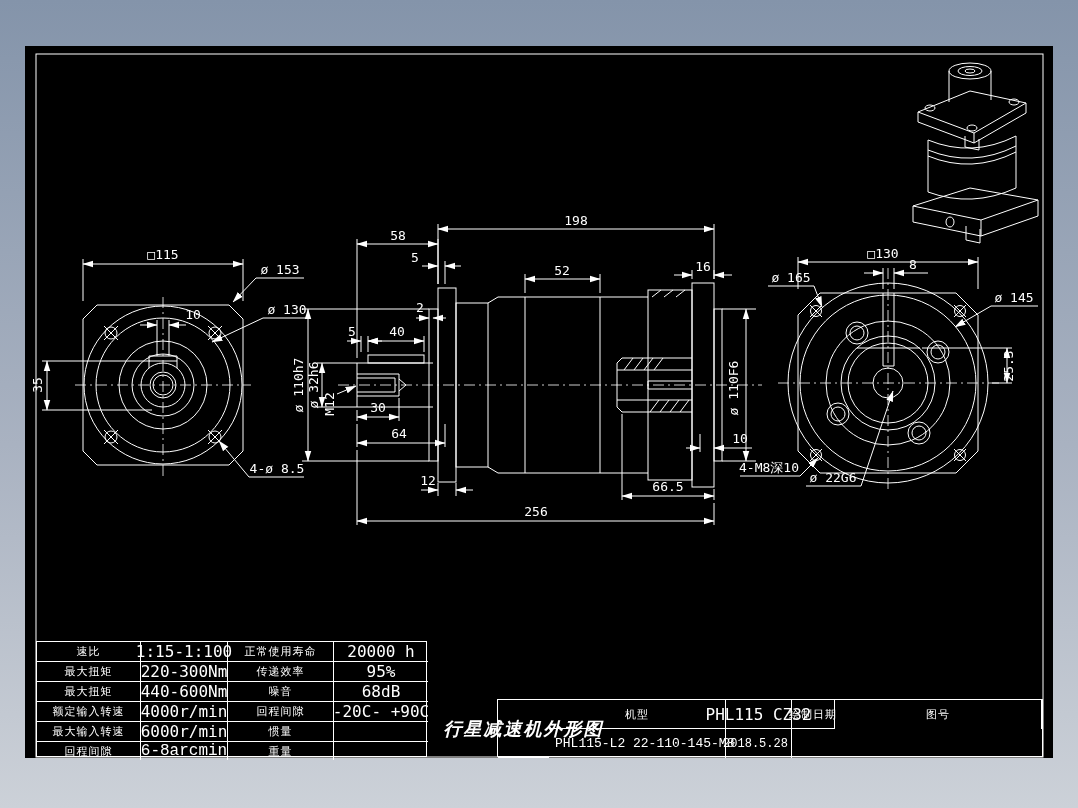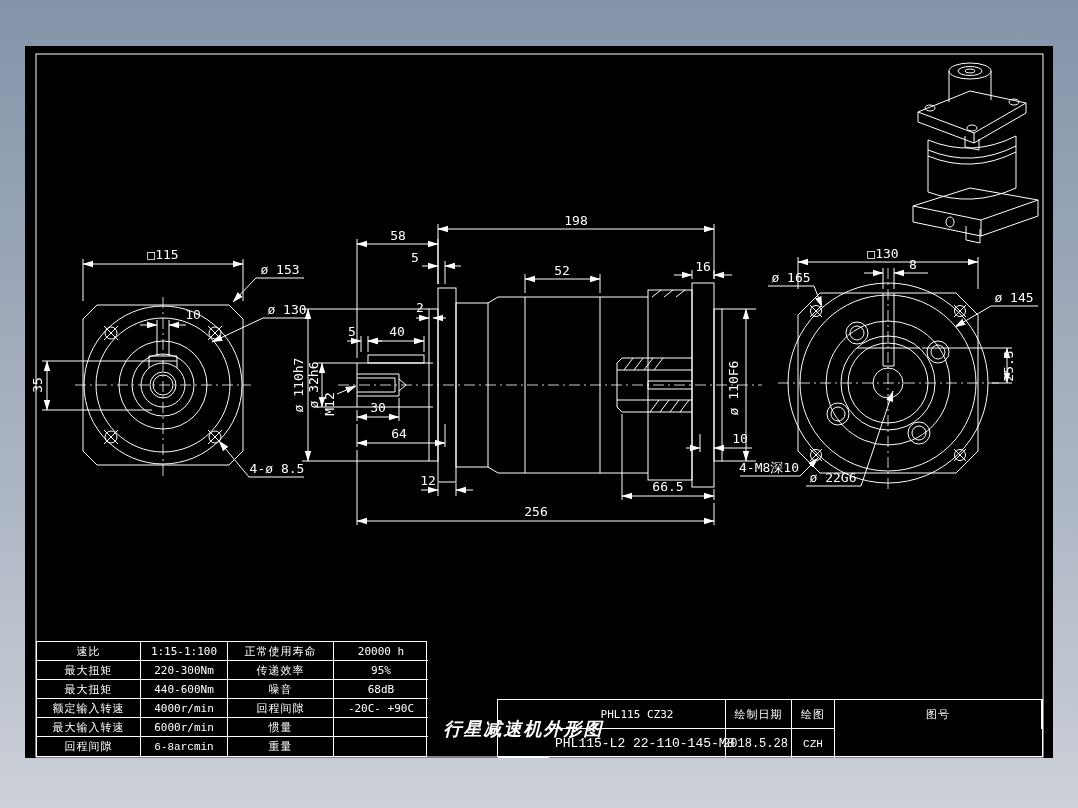"1:15-1:100" .cell { font-size: 11px -> 16px }
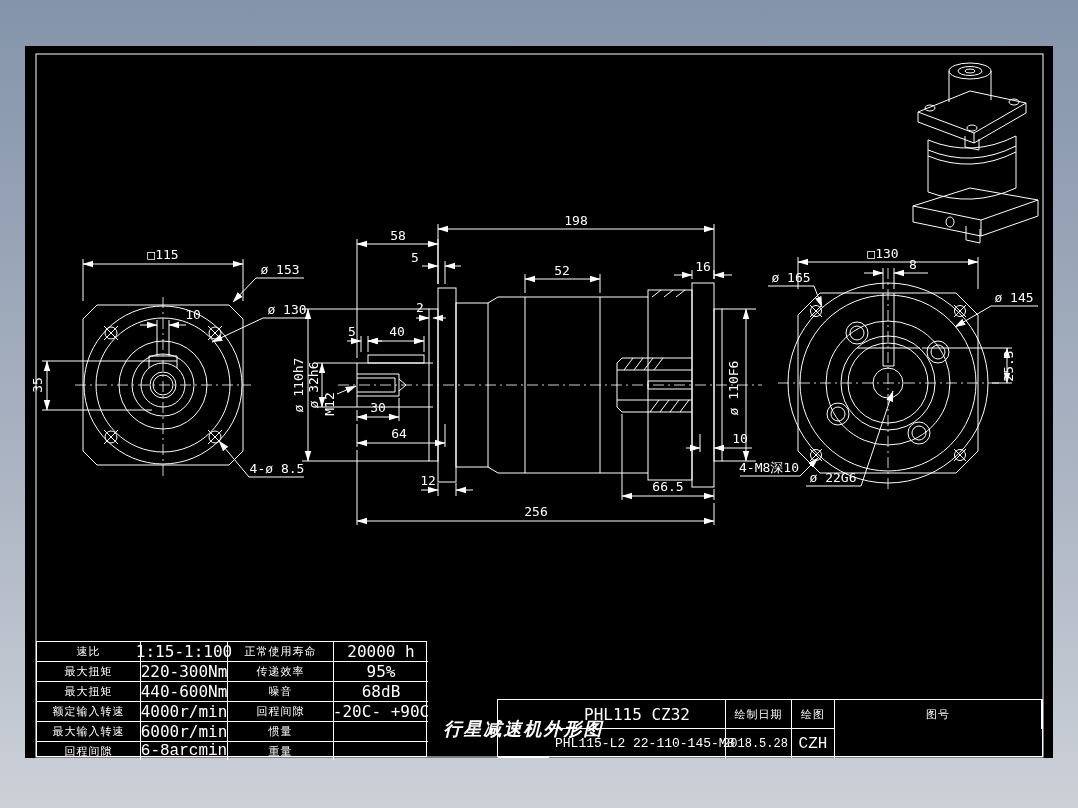"机型" div.cell { html: none -> <div>机型</div> }
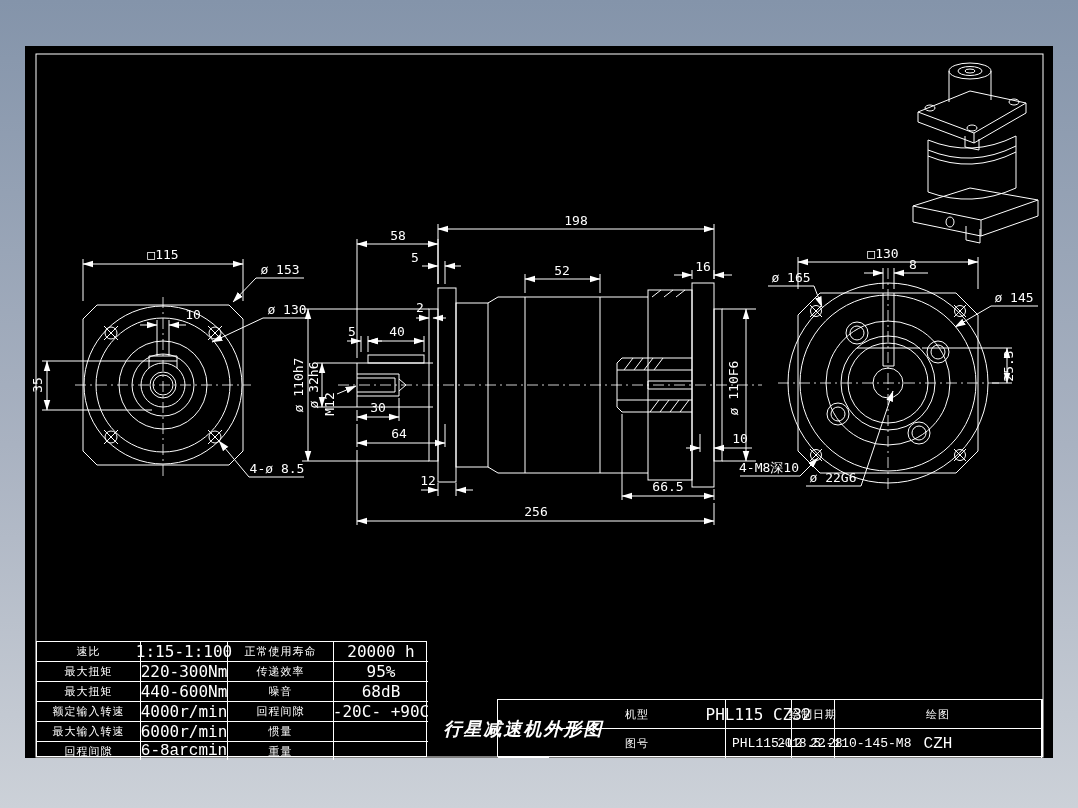"绘图" div.cell { html: <div>绘图</div> -> none }
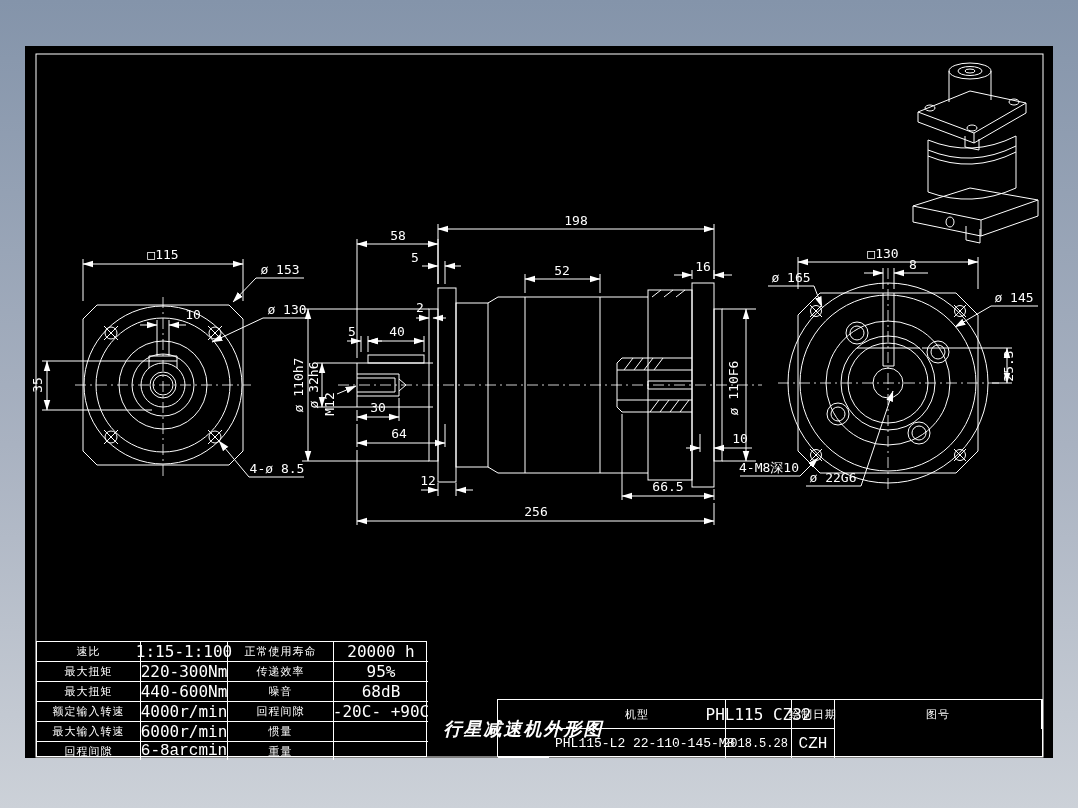"CZH" div.cell { html: <div>CZH</div> -> none }
